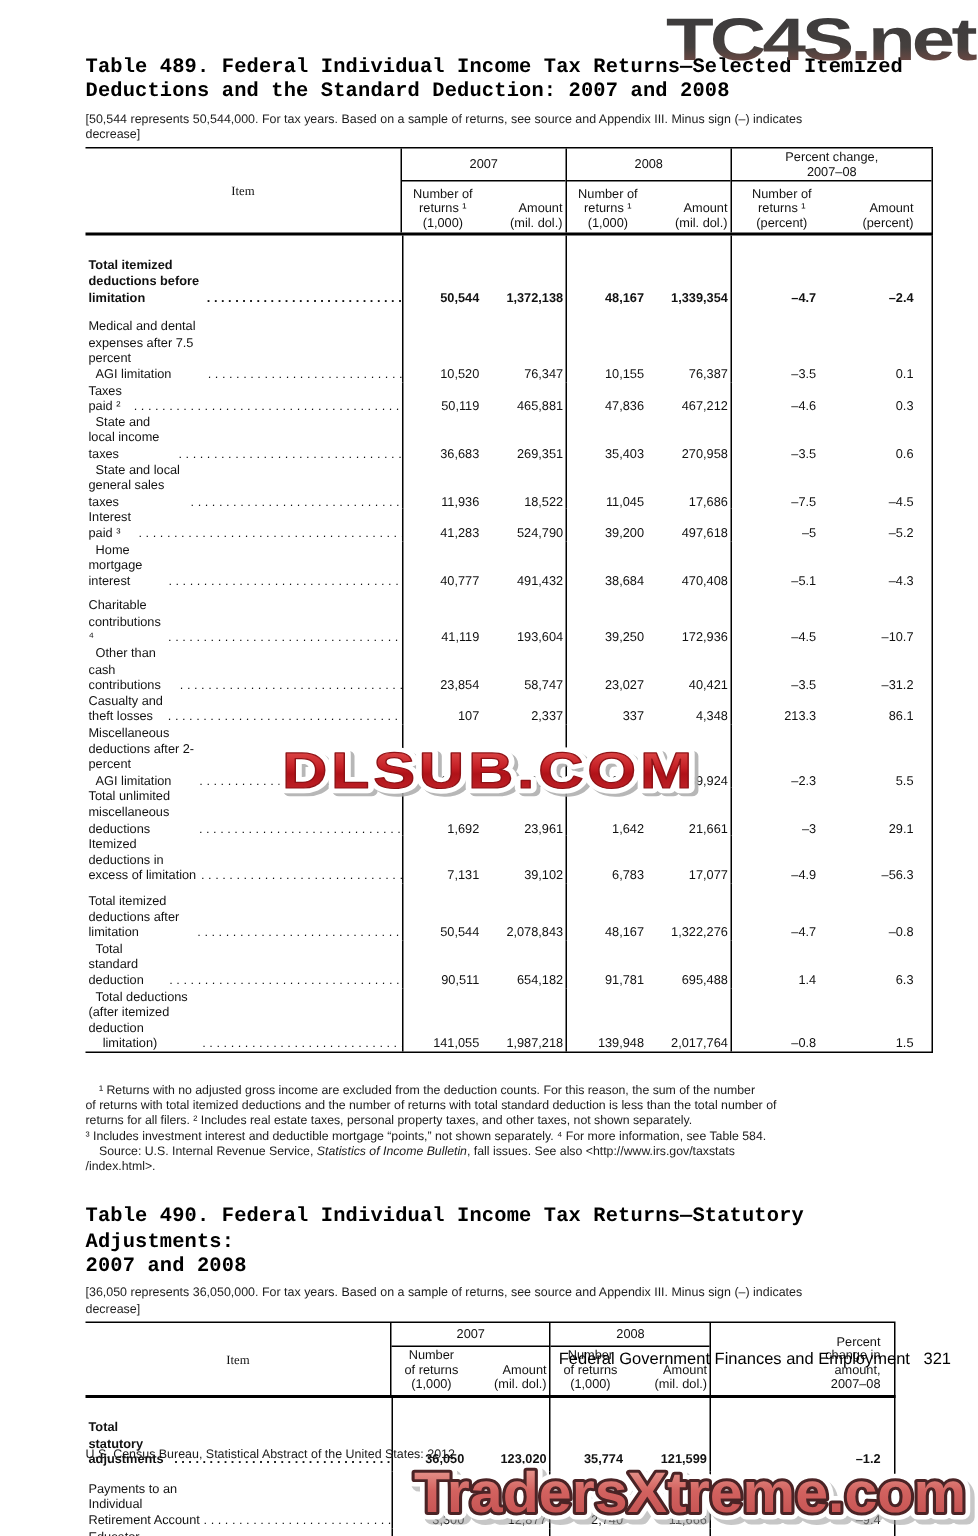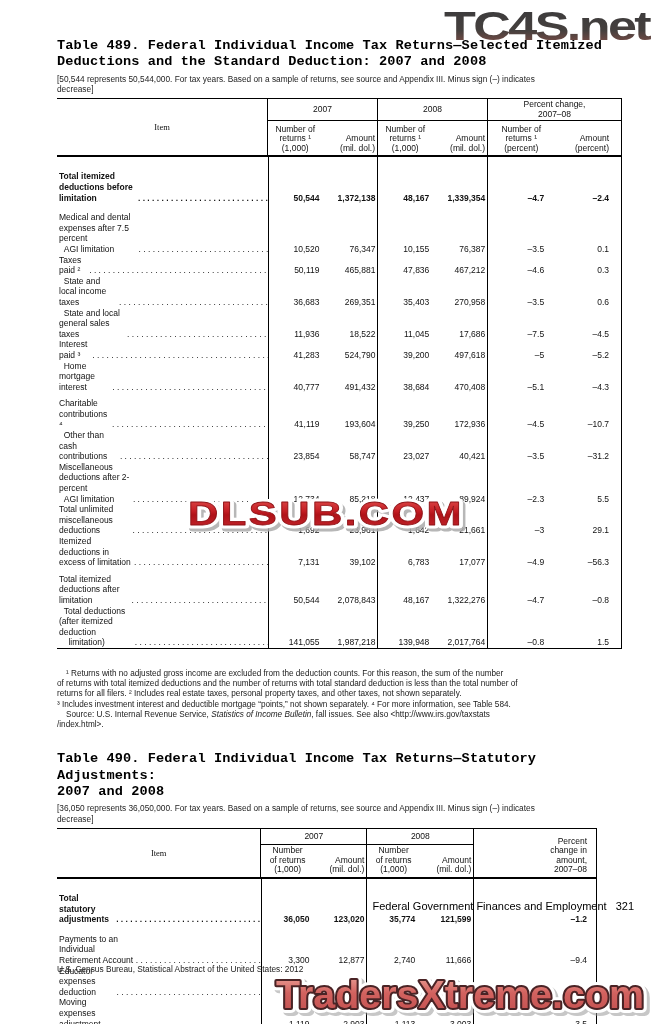"Casualty and theft losses" div.trow { html: none -> <div> <div> <span>Casualty and theft losses</span> <span></span> </div> <div>107</div> <div>2,337</div> <div>337</div> <div>4,348</div> <div>213.3</div> <div>86.1</div> </div> }
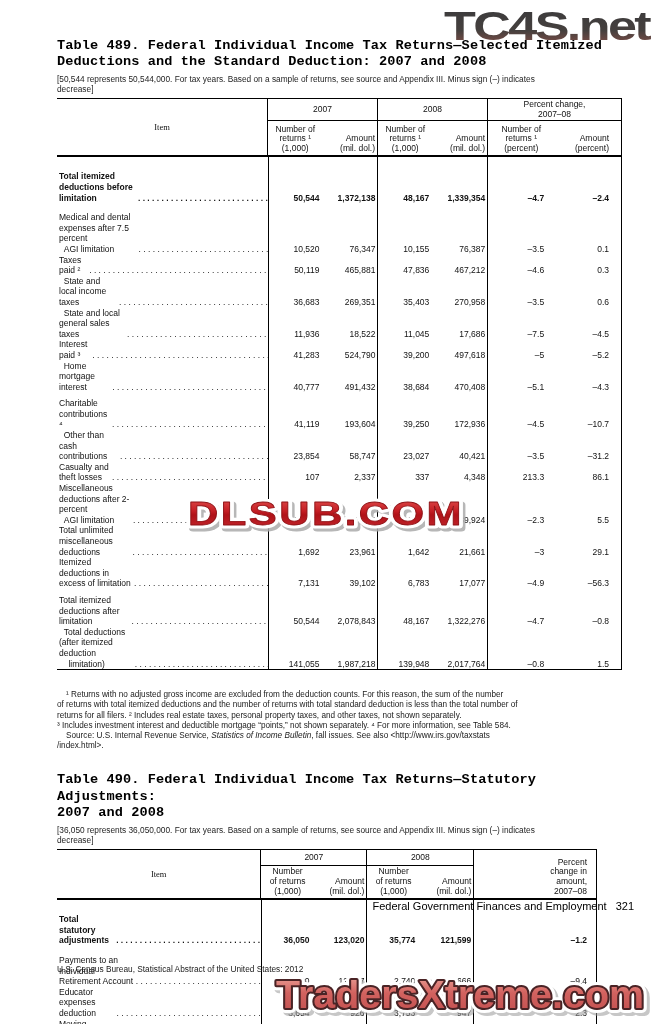"Total standard deduction" div.trow { html: none -> <div> <div> <span>&nbsp;&nbsp;Total standard deduction</span> <span></span> </div> <div>90,511</div> <div>654,182</div> <div>91,781</div> <div>695,488</div> <div>1.4</div> <div>6.3</div> </div> }
